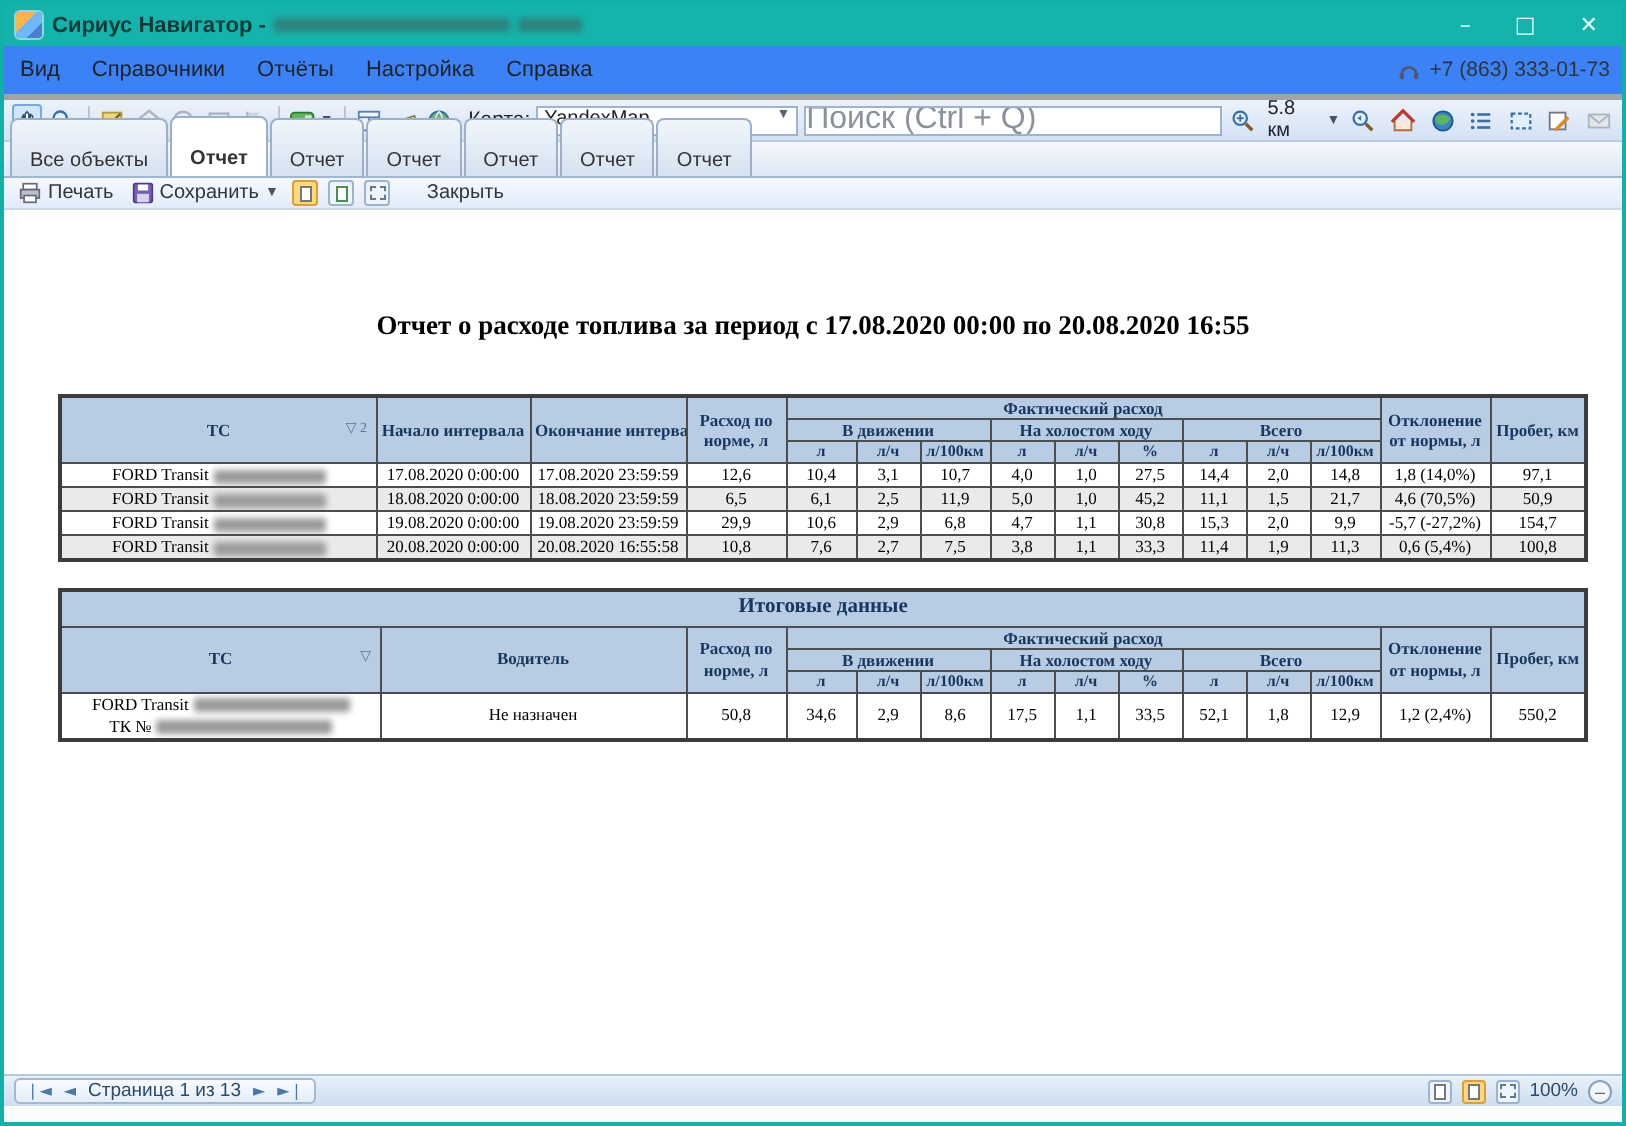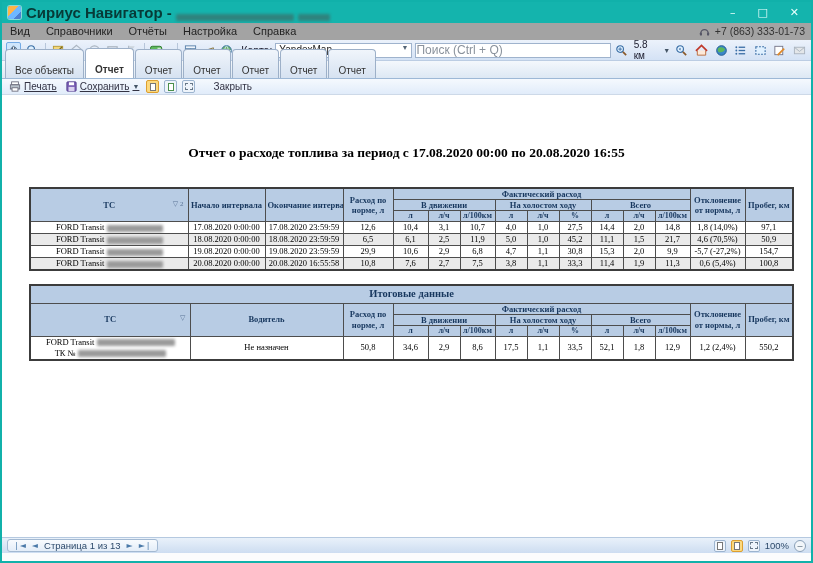"Сириус Навигатор -" .titlebar .title { align-items: flex-end -> center; font-size: 15px -> 11px }
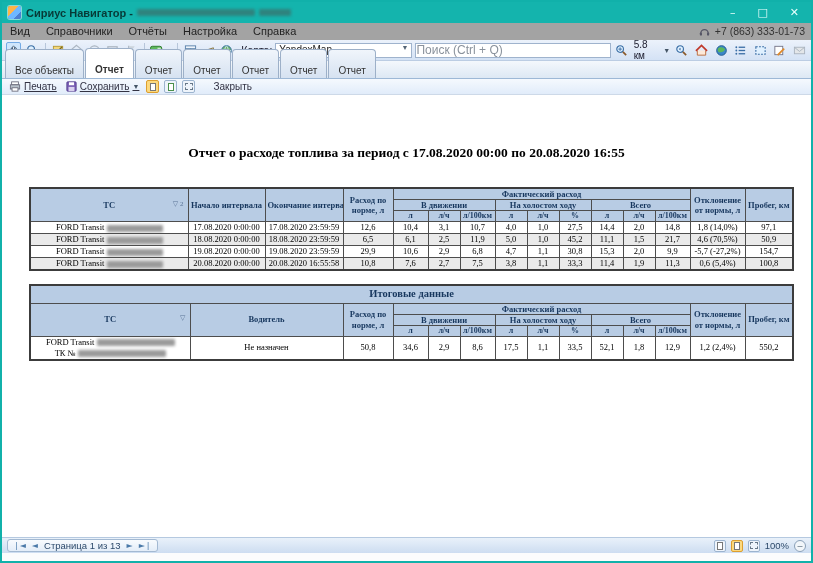"Вид" .menubar { background: #a3a3a3 -> #3b82f6; border-bottom: 1px solid #a3a3a3 -> 3px solid #a3a3a3; height: 17px -> 27px }
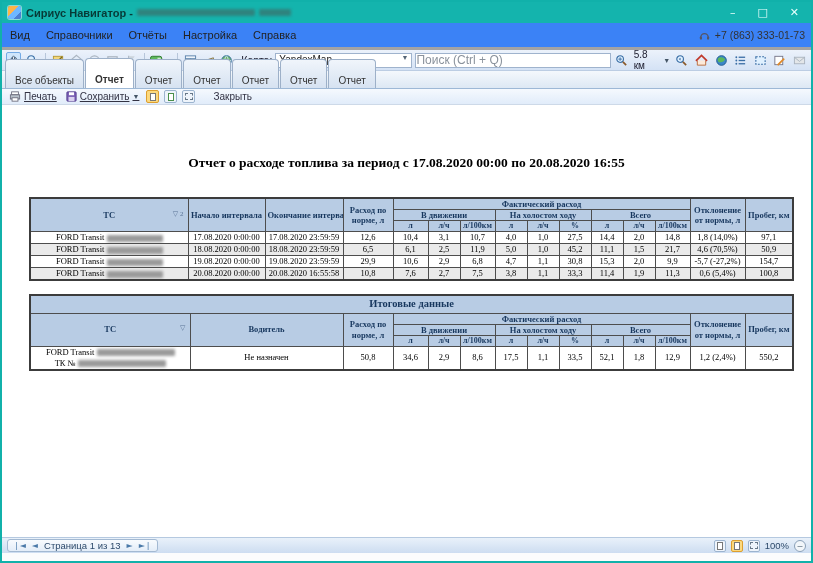"Поиск (Ctrl + Q)" .search { font-size: 12px -> 16px }
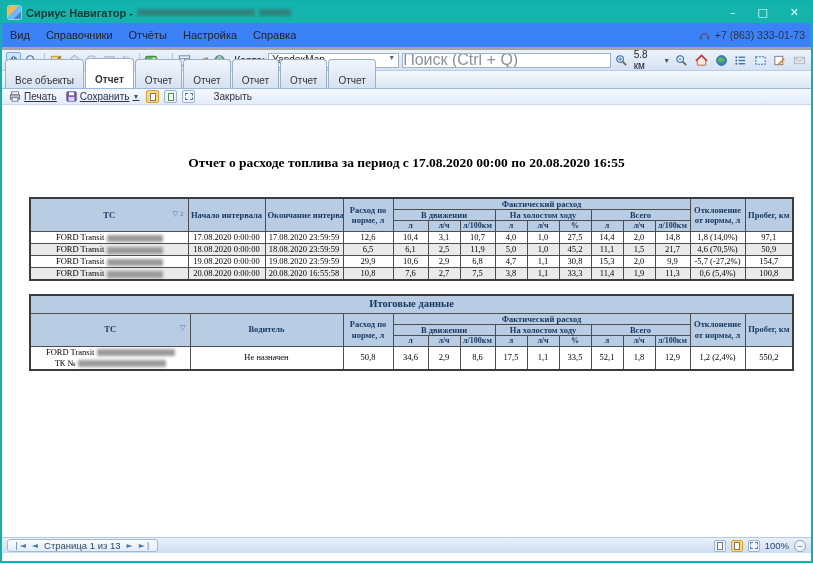"Печать" .rtb-btn { text-decoration: underline -> none }
